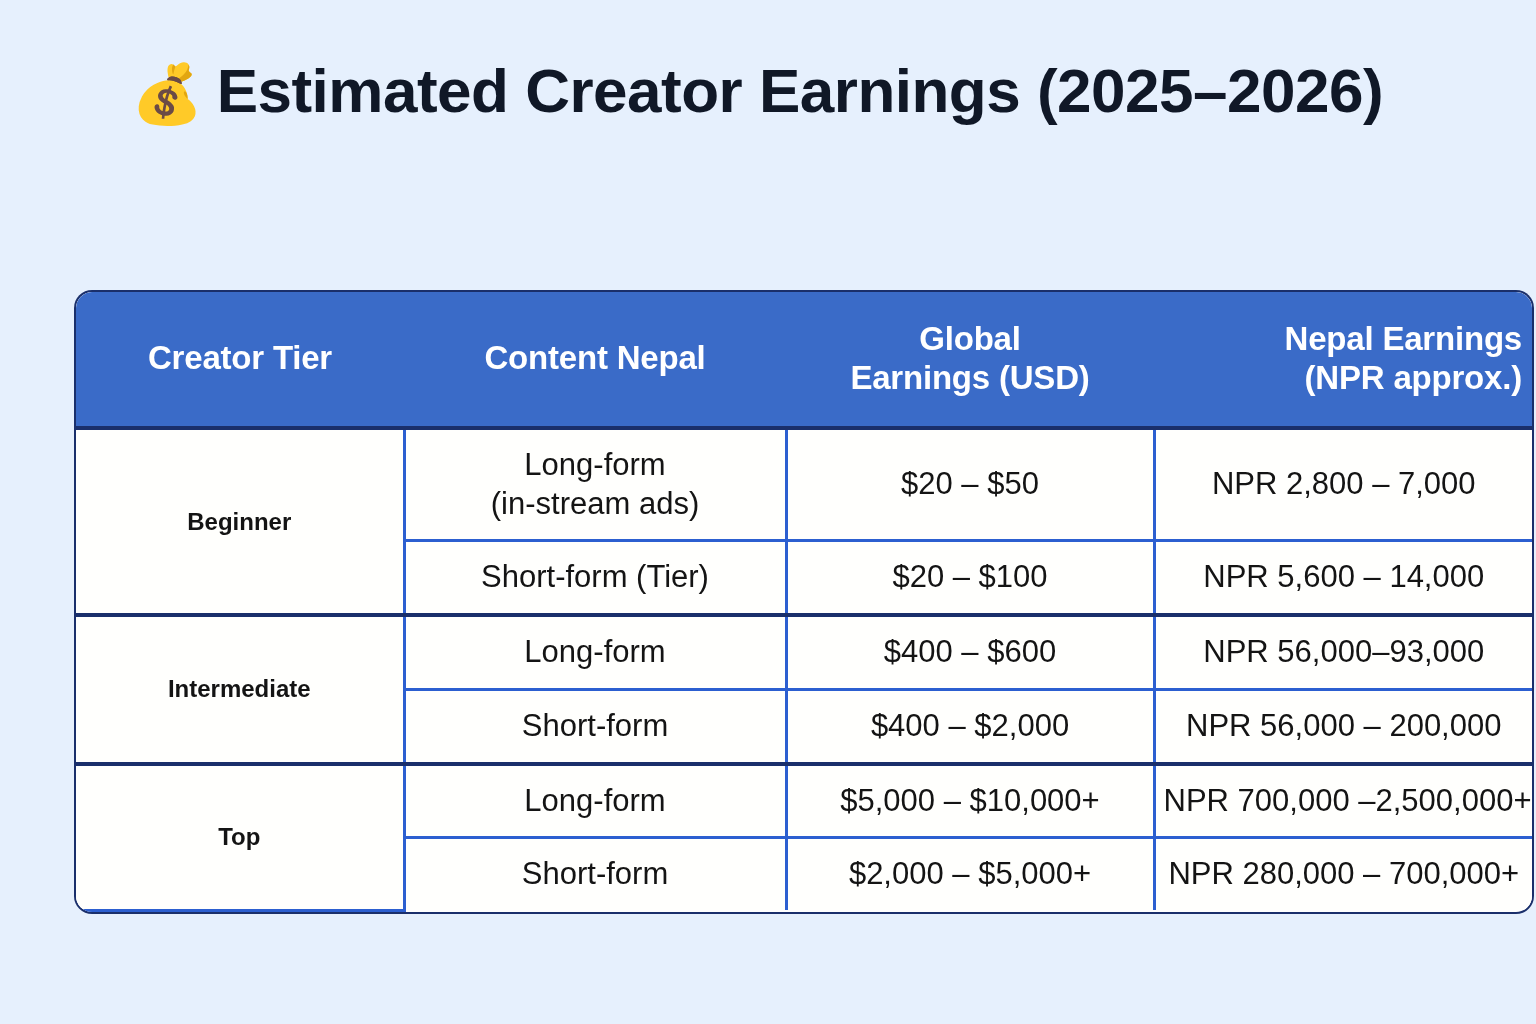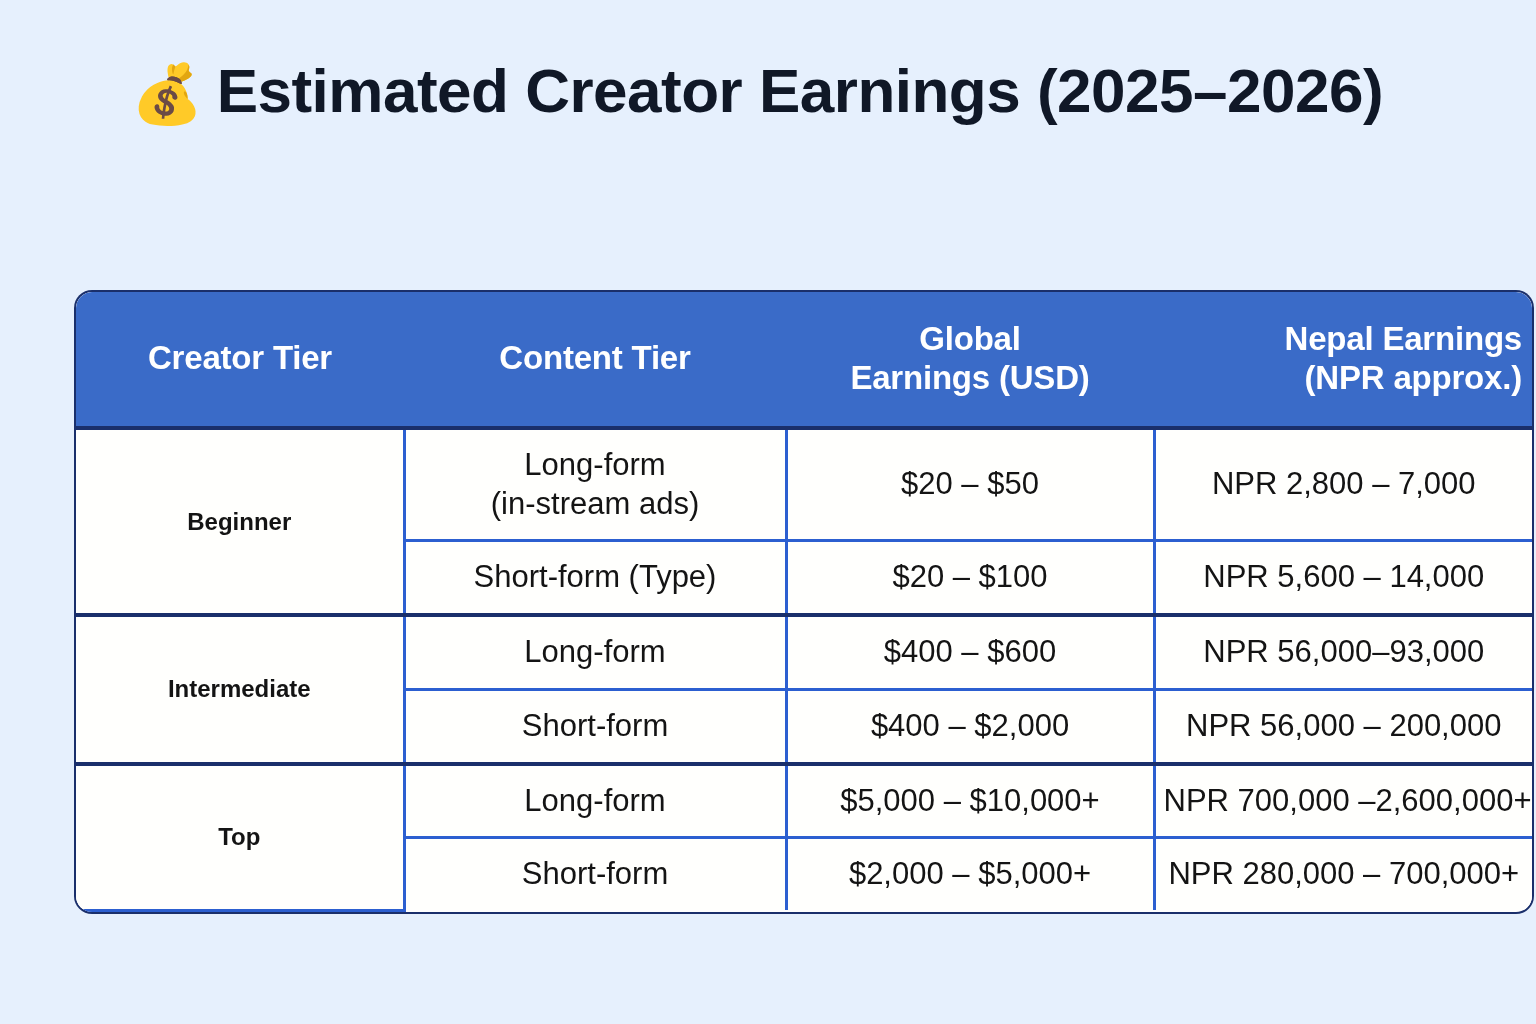"Content Tier" th { text: Tier -> Nepal }
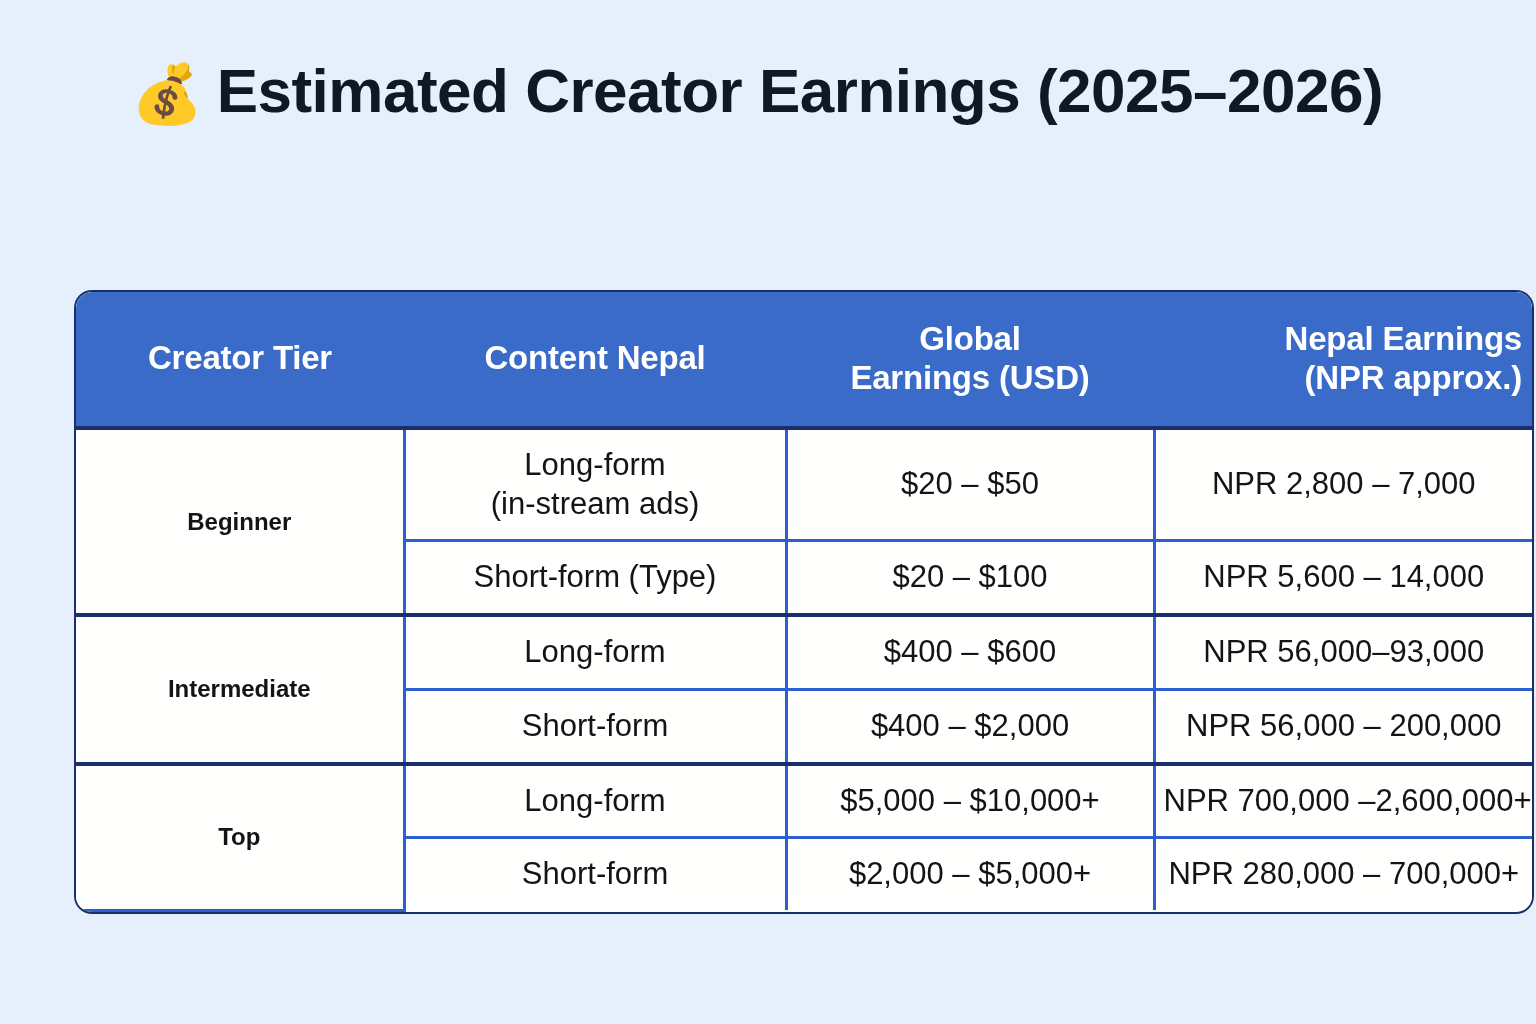"Short-form (Type)" td { text: Type -> Tier }
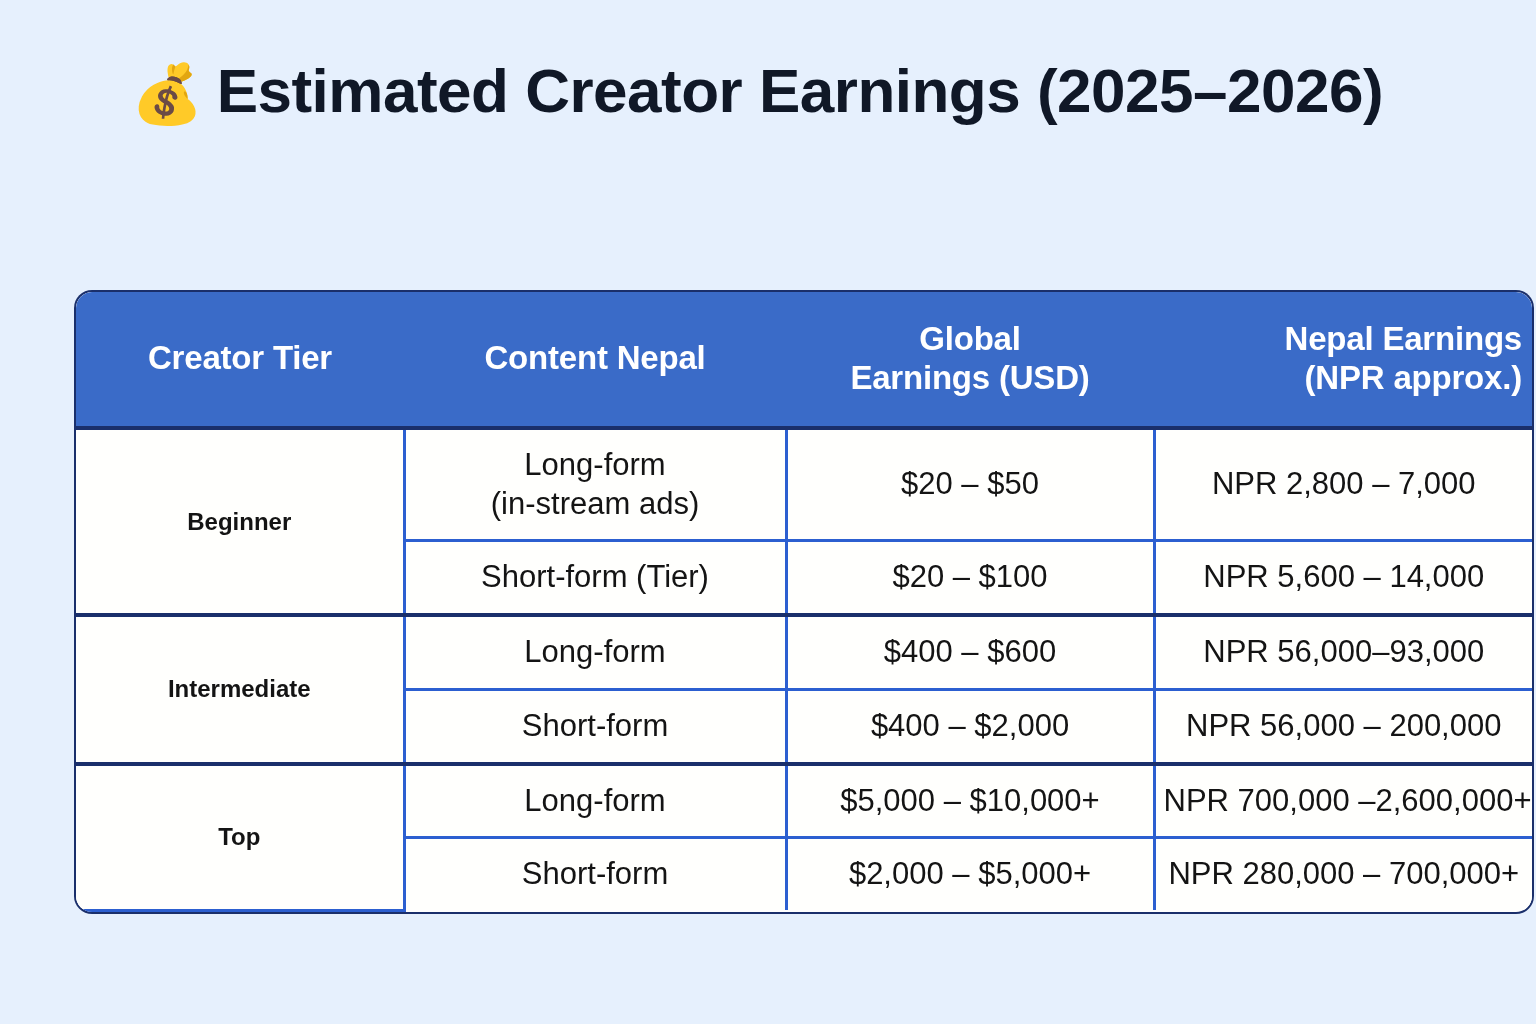"NPR 700,000 –2,600,000+" td.nowrap { text: 2,600,000+ -> 2,500,000+ }
